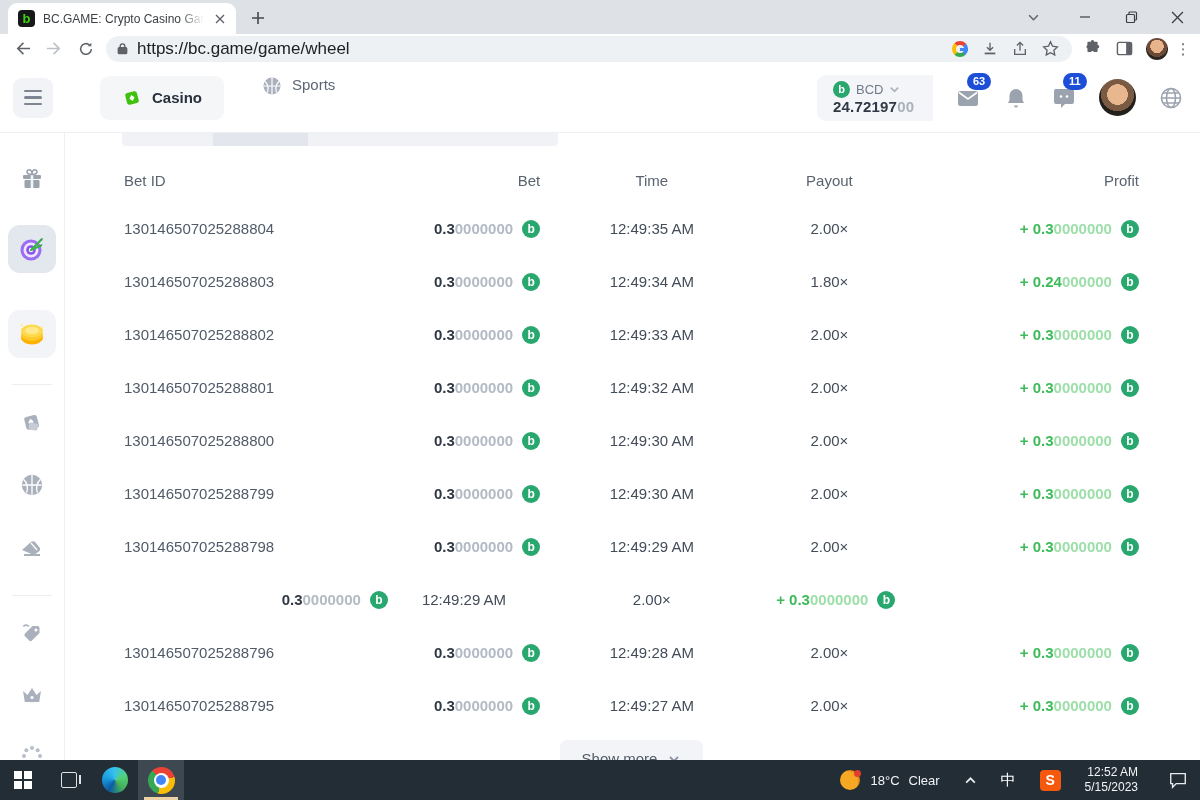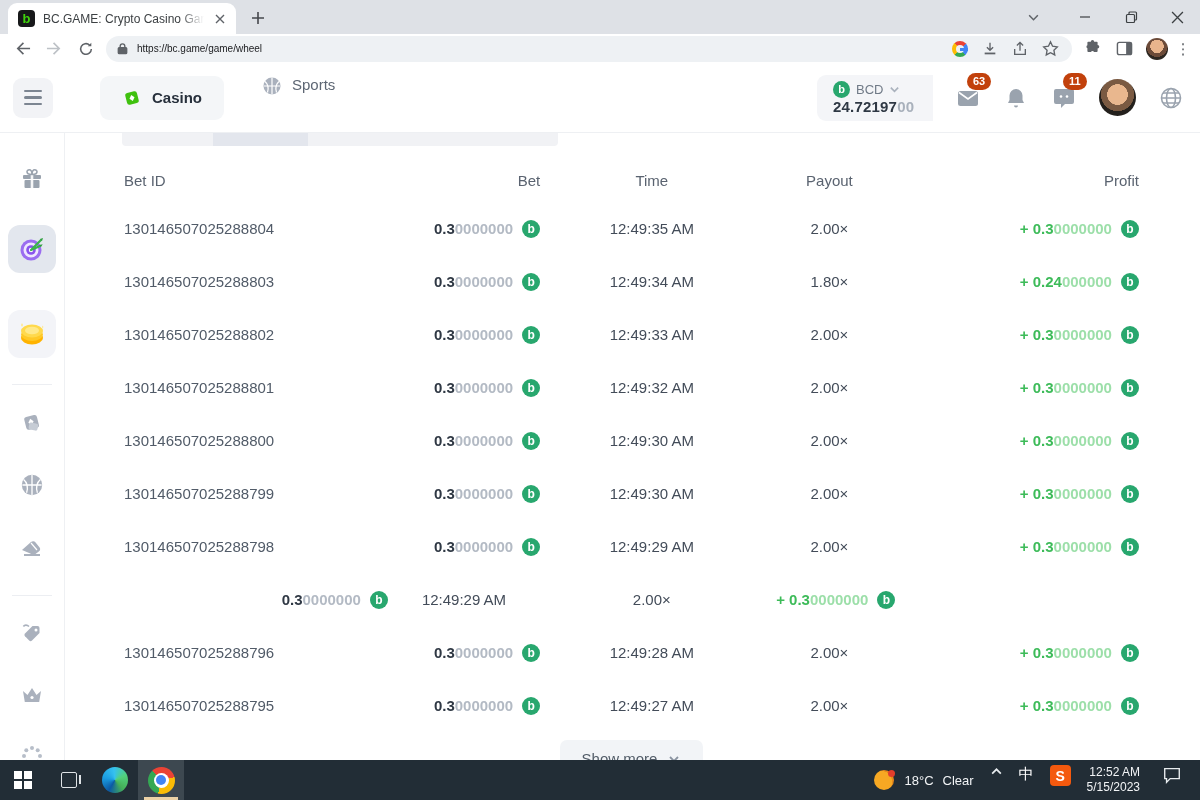"https://bc.game/game/wheel" .omnibox .url { font-size: 10px -> 17px }
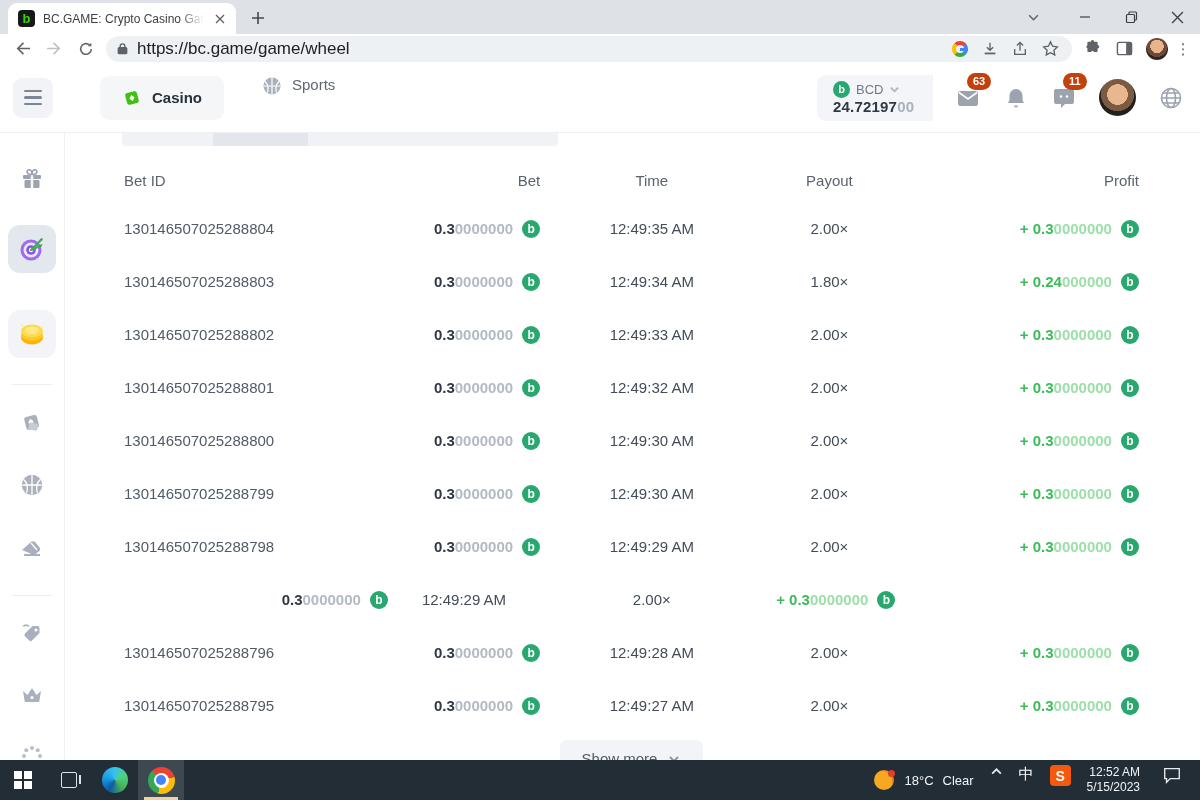"63" .badge { background: #c2410c -> #1d4ed8 }
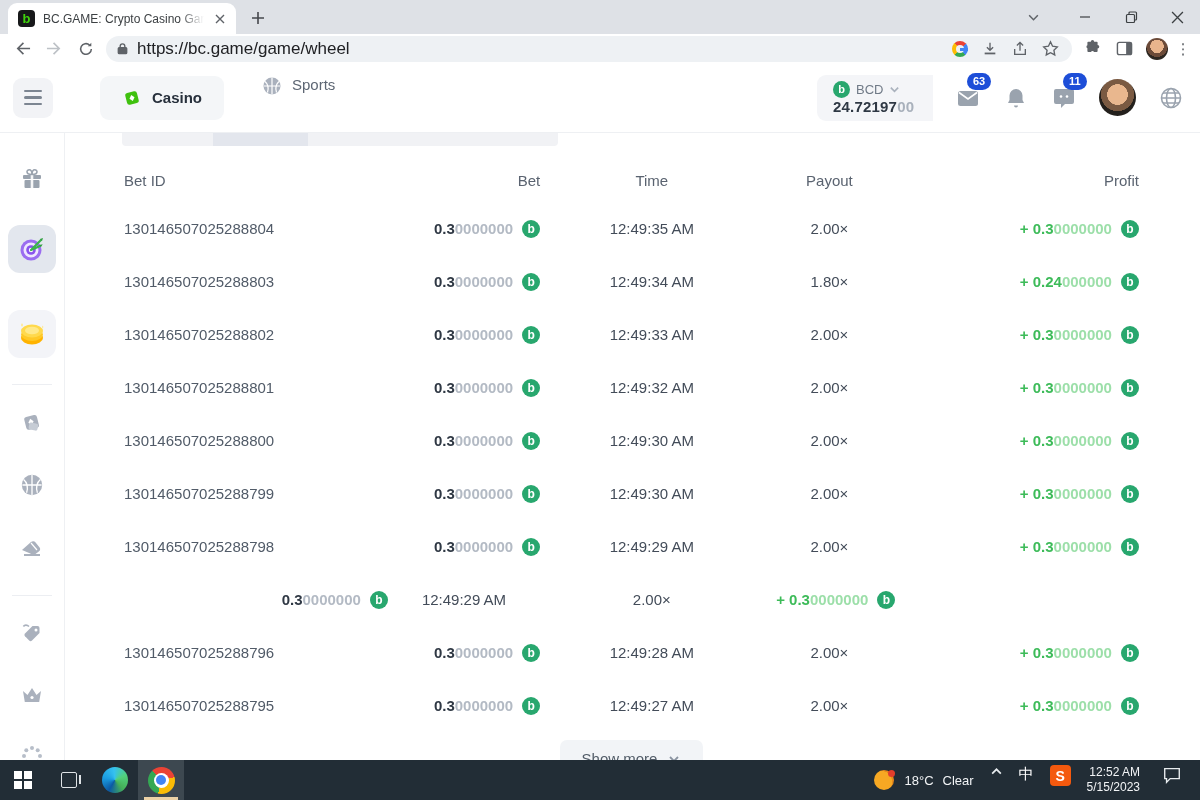"18°C" .tb-right { align-items: none -> center; gap: 16px -> 24px; padding-right: 18px -> 12px }
